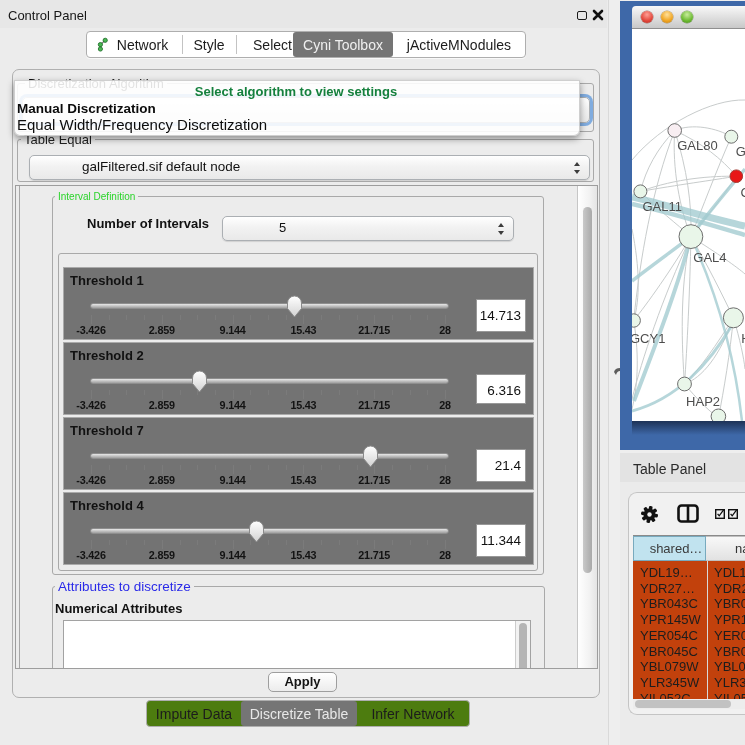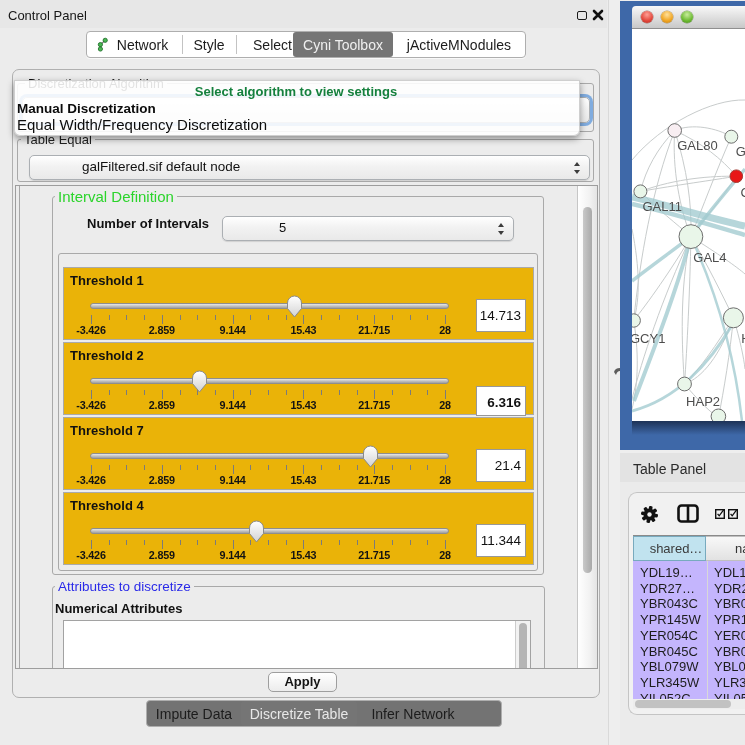"Interval Definition" div.grouptitle { font-size: 15px -> 10px }
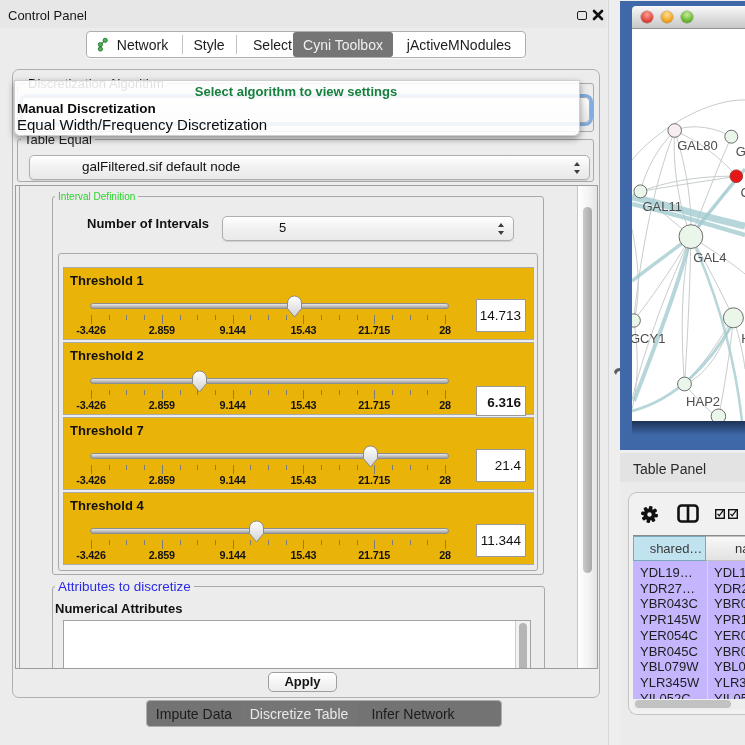"Threshold 1" .tpanel { background: #eab308 -> #737373 }
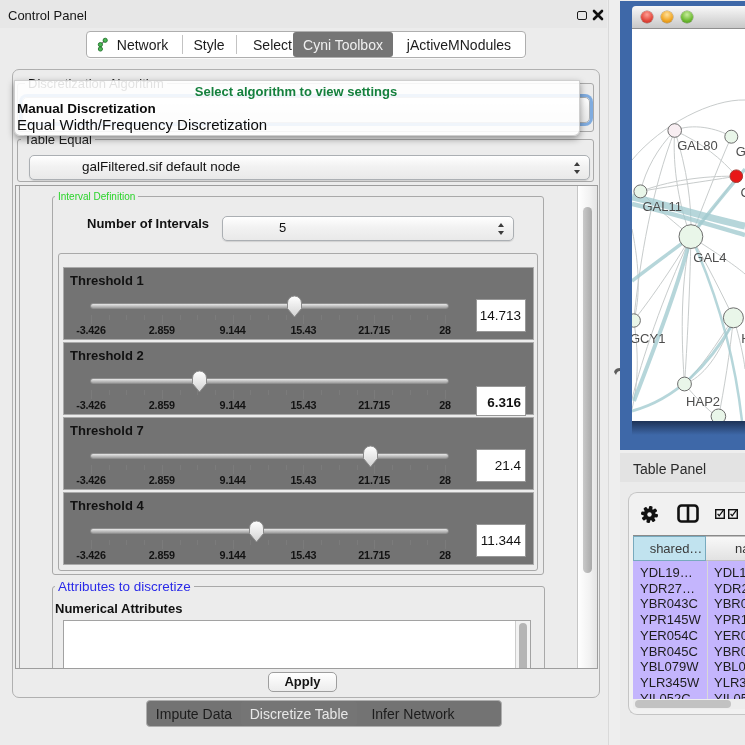"6.316" div.vfield { font-weight: bold -> none; top: 43px -> 31px }
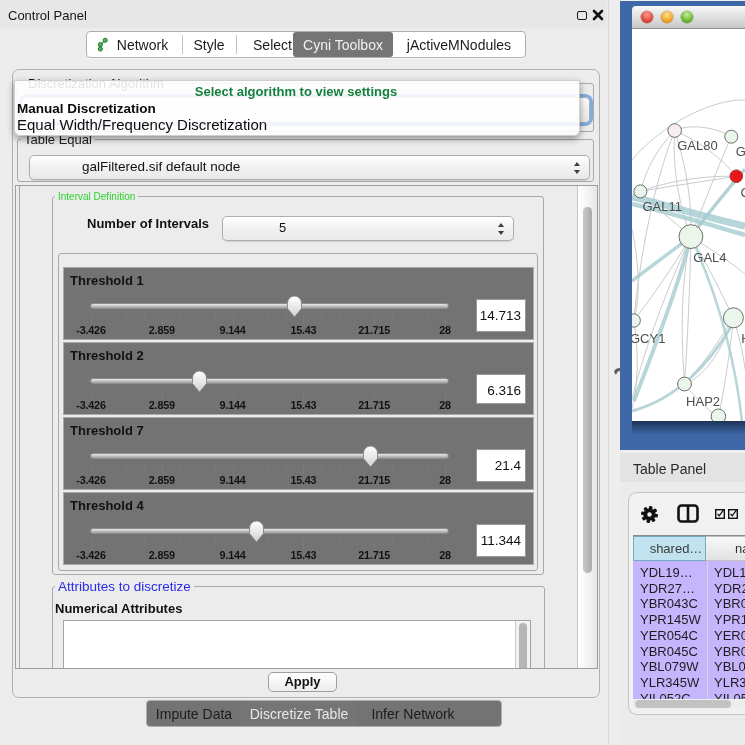"shared…" div.abs { background: #c4b5fd -> #c2410c }
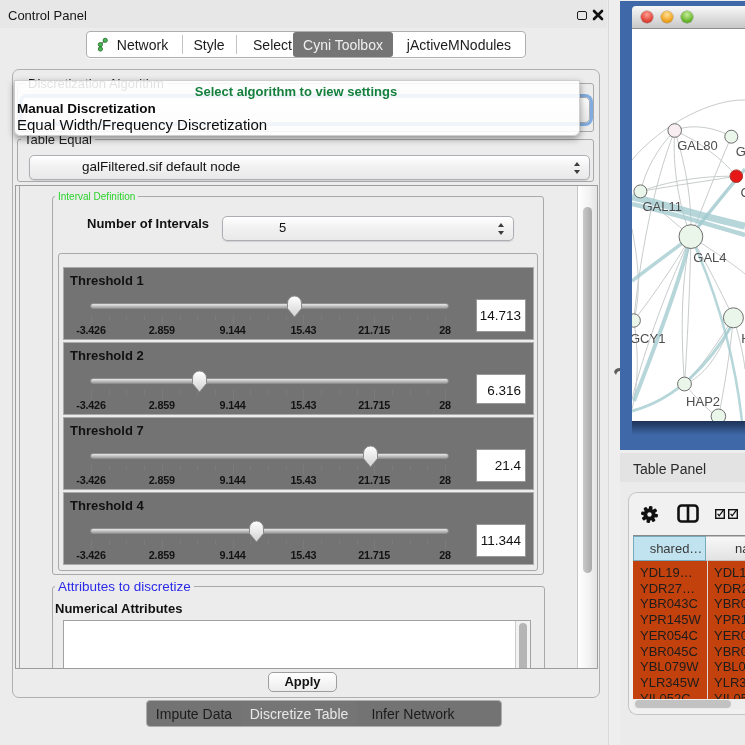"Impute Data" div.abs { background: #737373 -> #4d7c0f; padding-left: 32px -> none }
